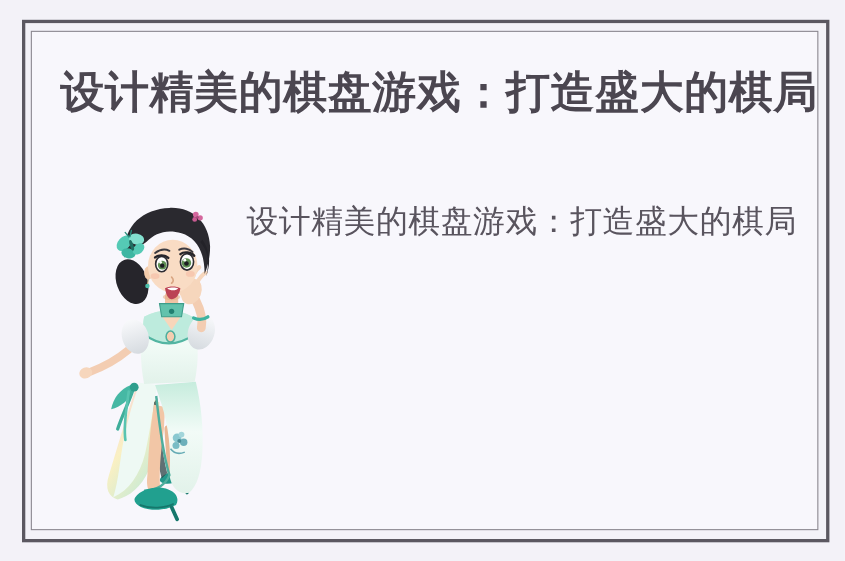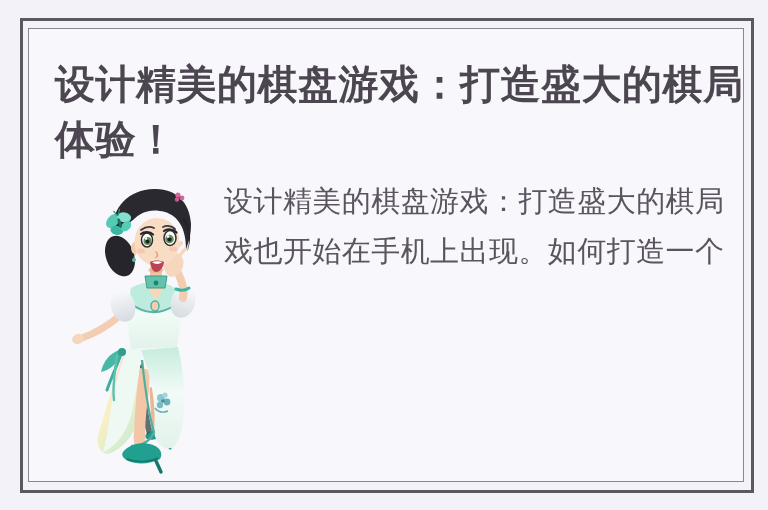"体验！" div.title-line { html: <div>体验！</div> -> none }
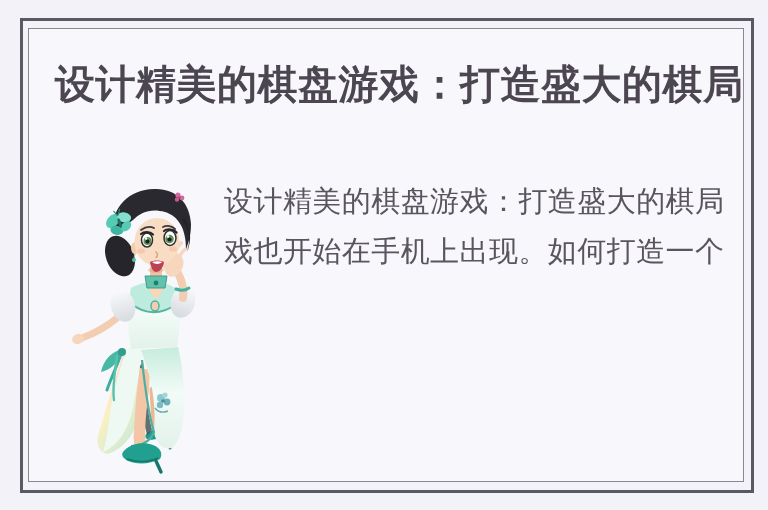"戏也开始在手机上出现。如何打造一个" div.body-line { html: <div>戏也开始在手机上出现。如何打造一个</div> -> none }
